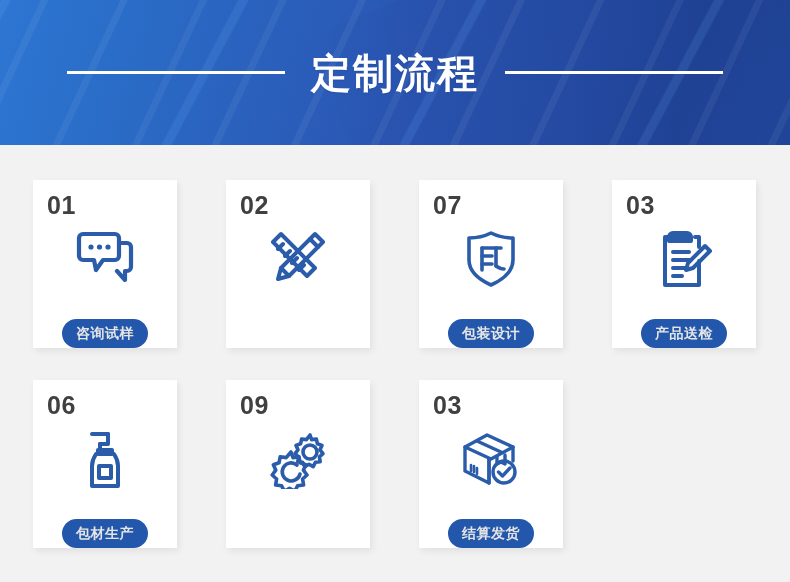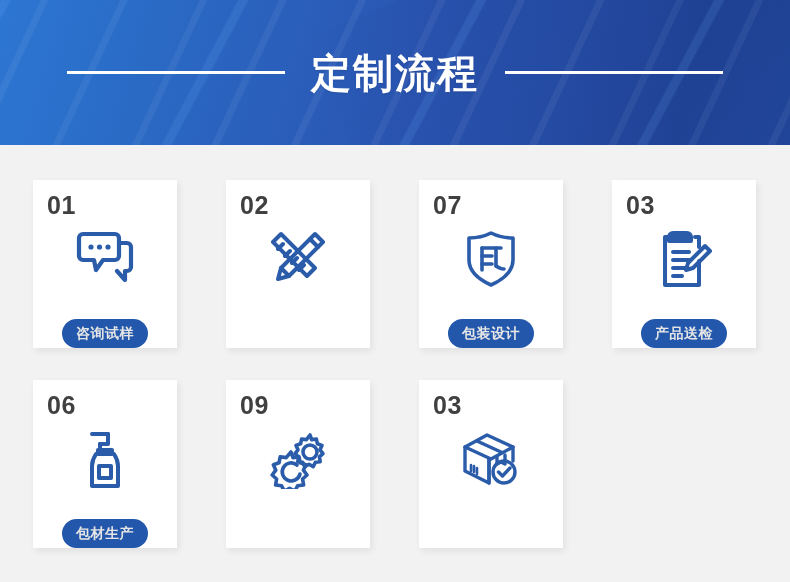"结算发货" button.card-btn { html: none -> <button>结算发货</button> }
